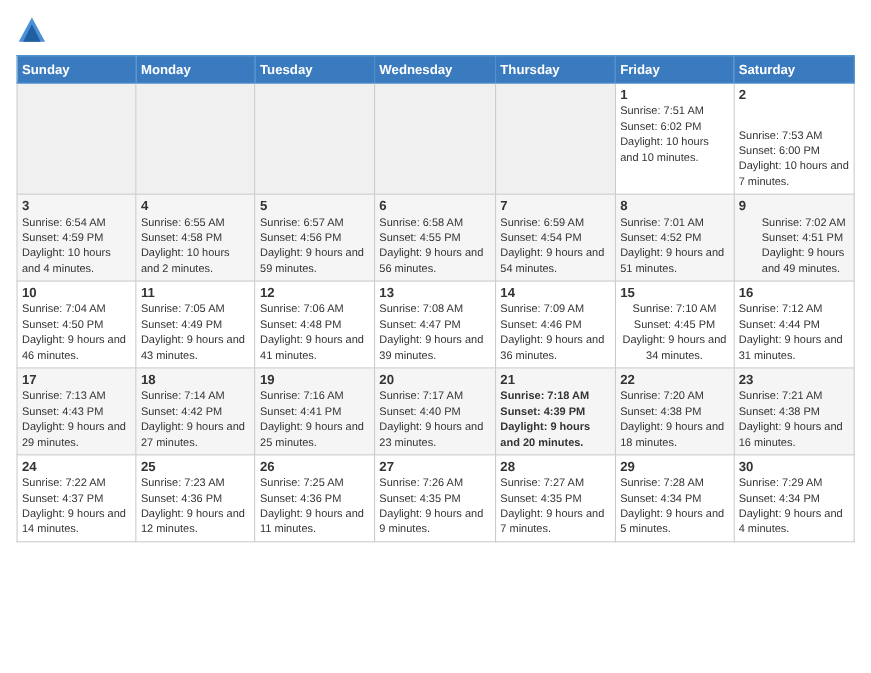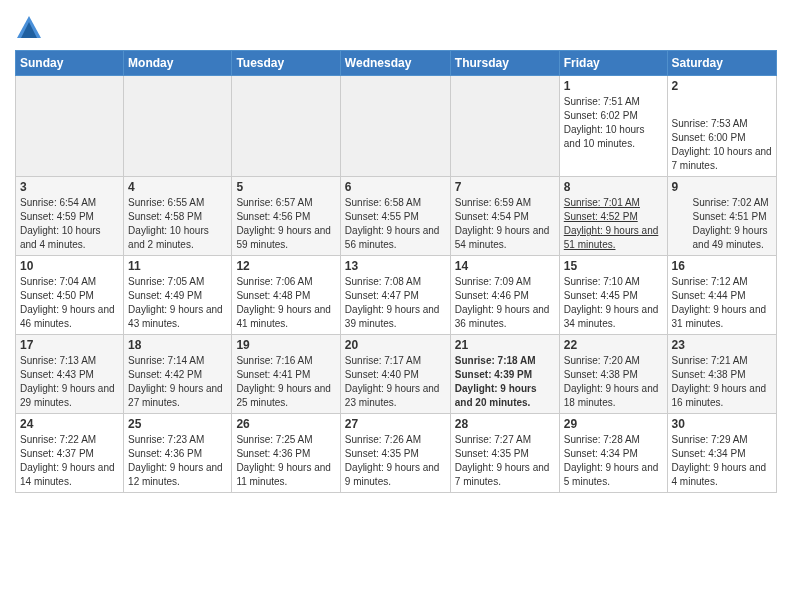"Sunrise: 7:01 AM" div.day-info { text-decoration: underline -> none }
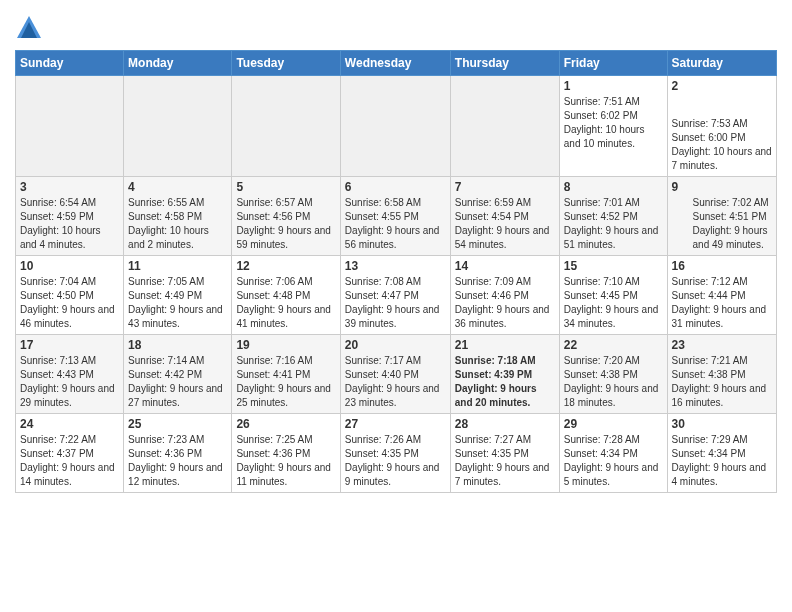"Sunrise: 7:10 AM" div.day-info { text-align: none -> center }
